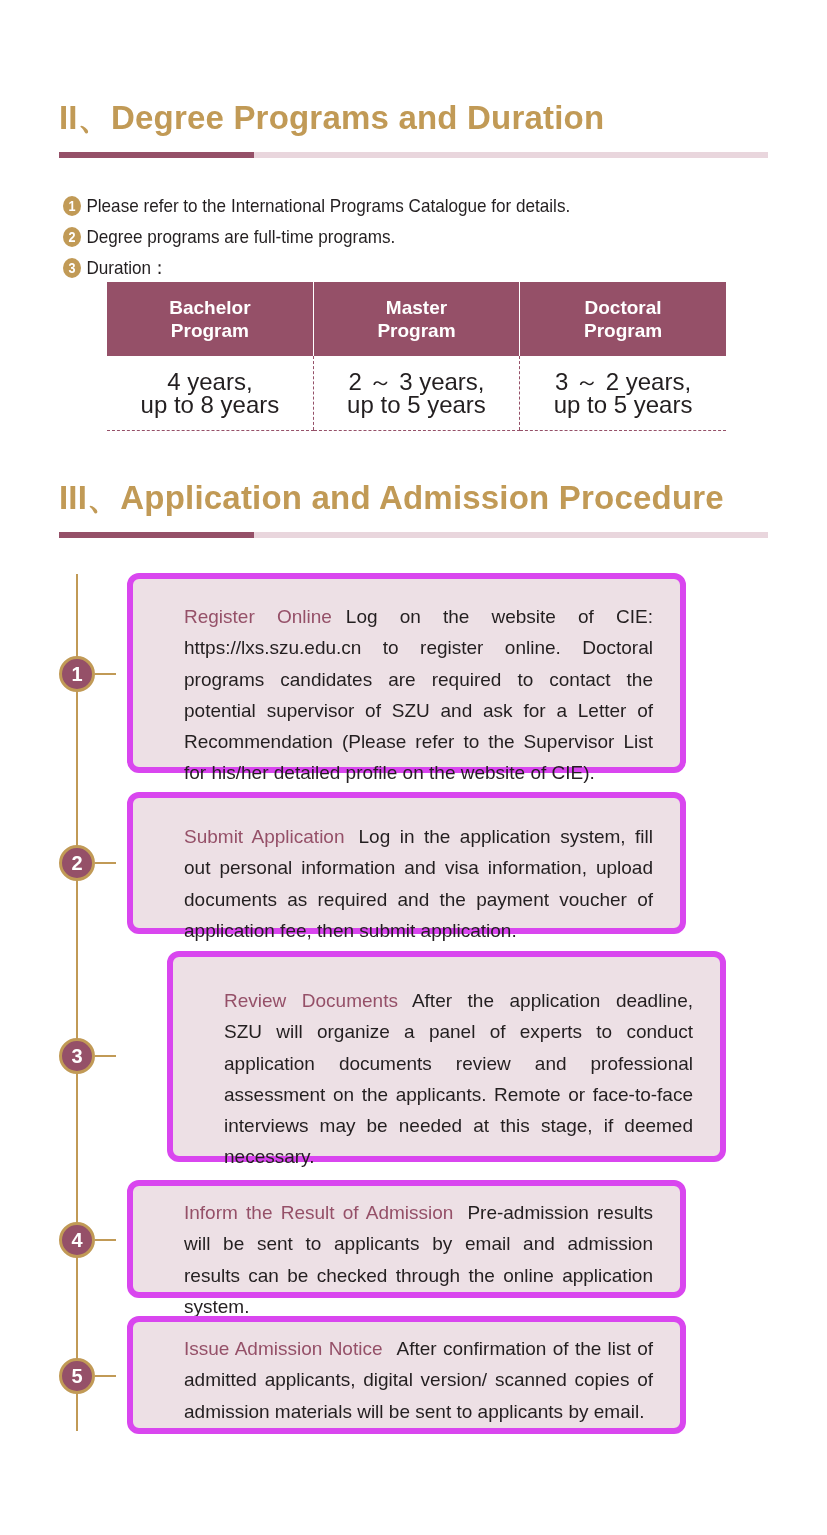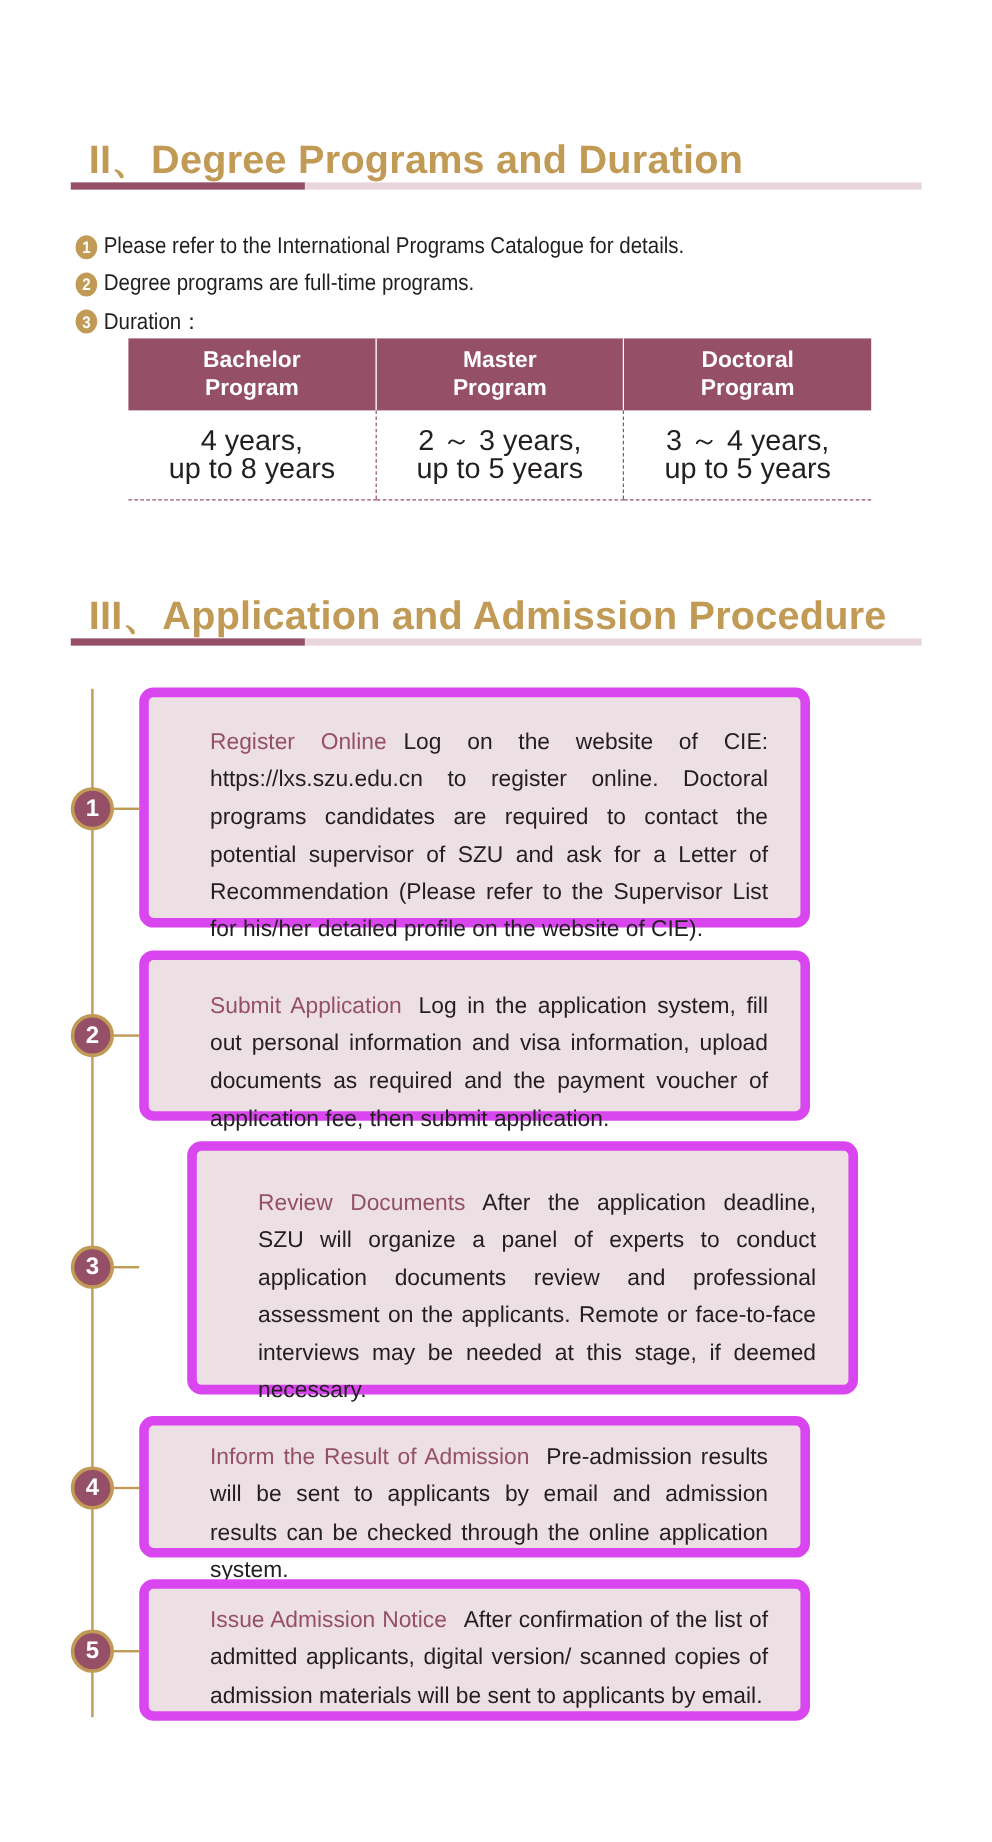"II、Degree Programs and Duration" .section-title { margin: 15px -> 0 }
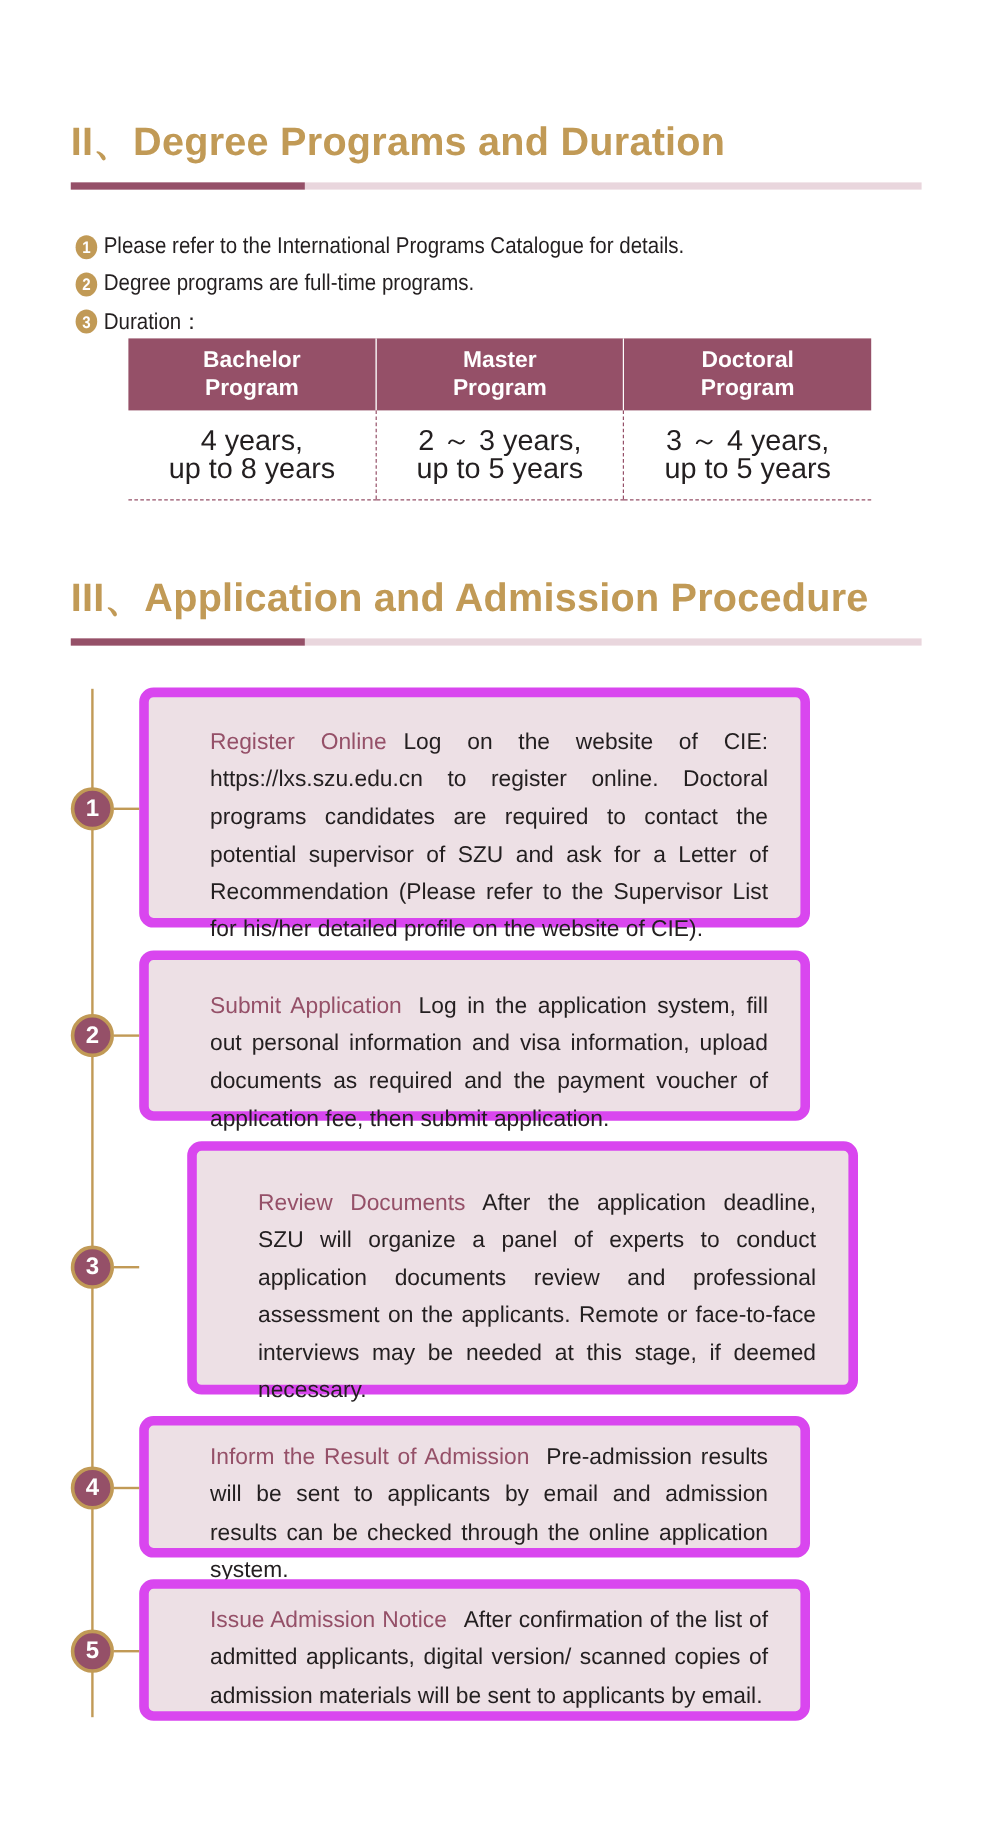"Bachelor" .duration-table th { height: 60px -> 74px }
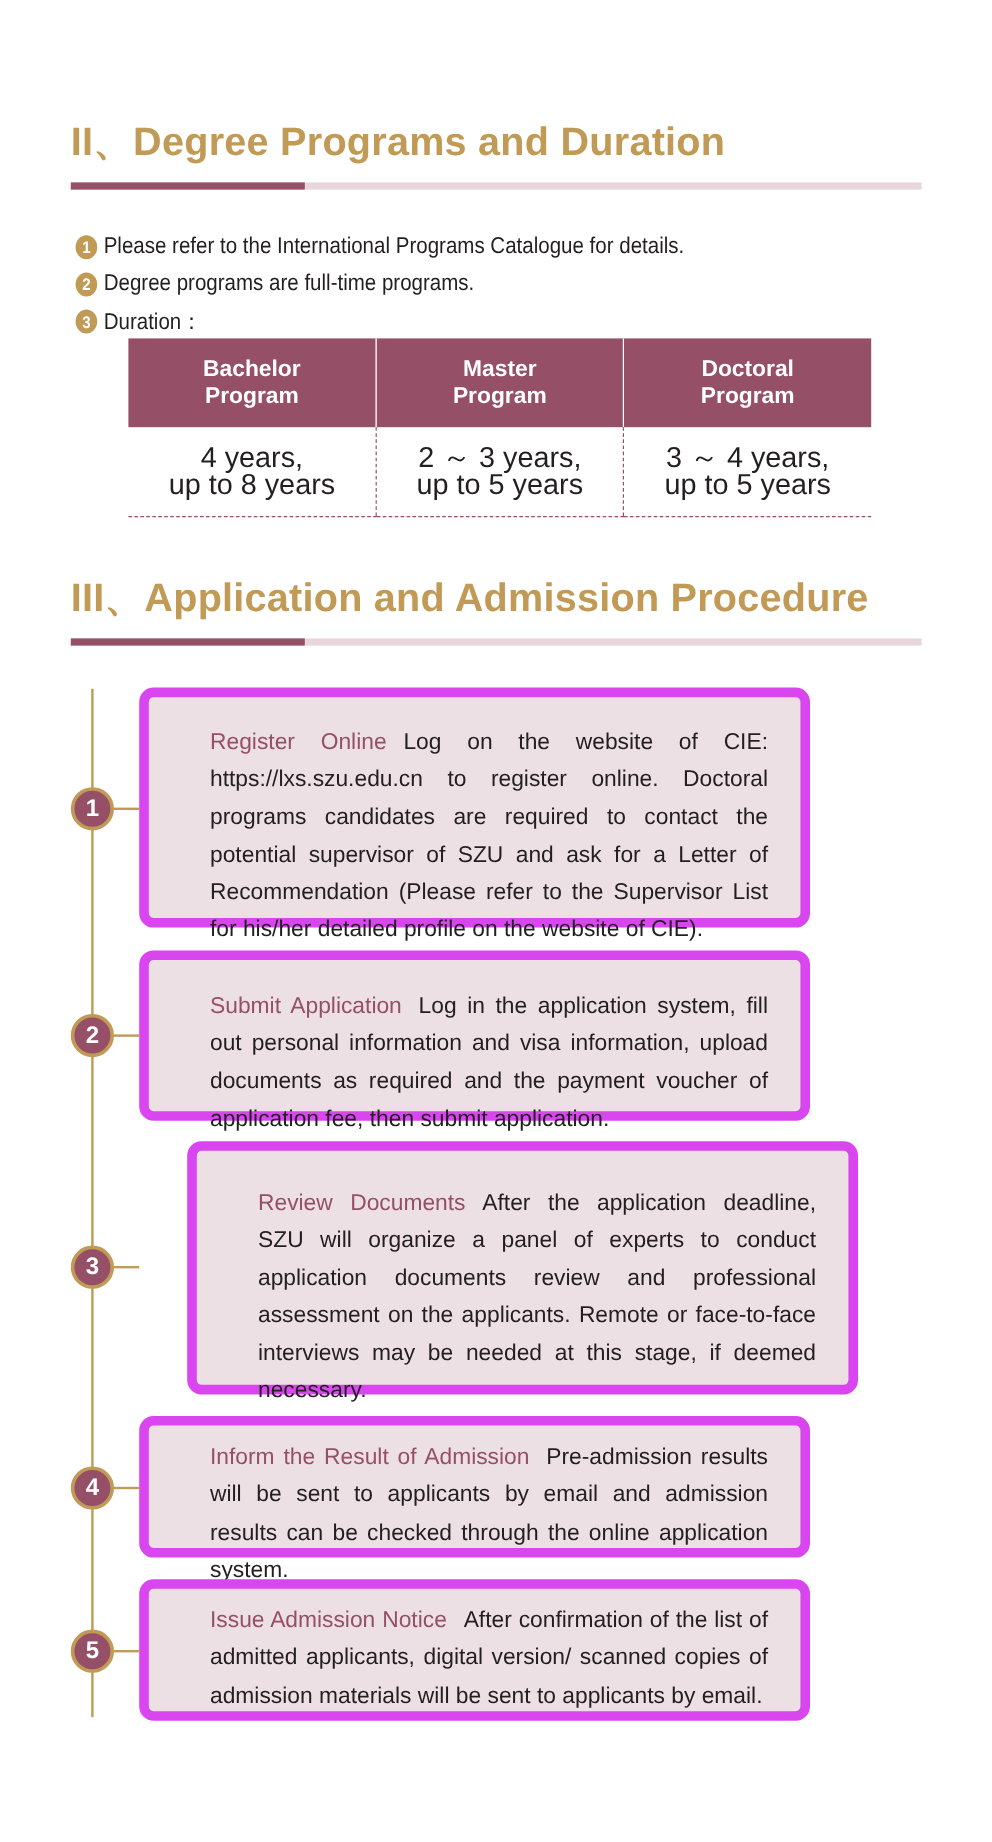"3 ～ 4 years," span { text: 4 -> 2 }
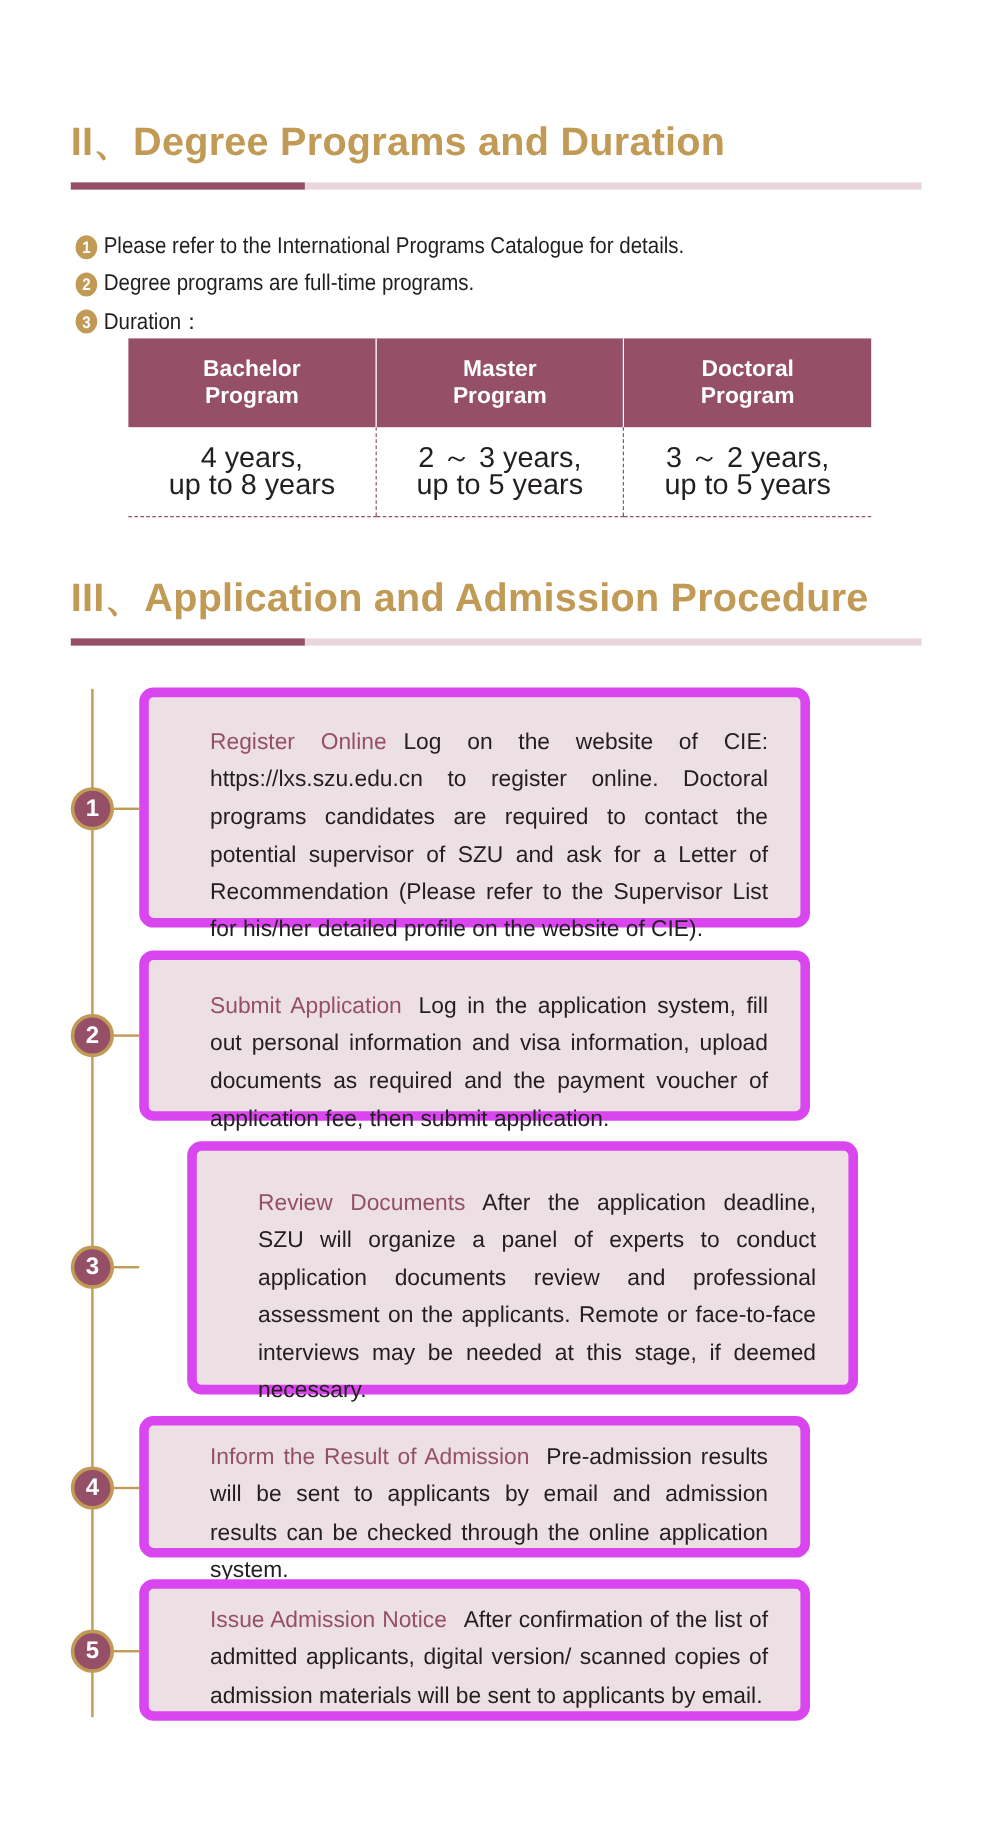"Register Online Log on the" .step { border: 8px solid #d946ef -> 6px solid #d946ef; left: 116px -> 127px }
